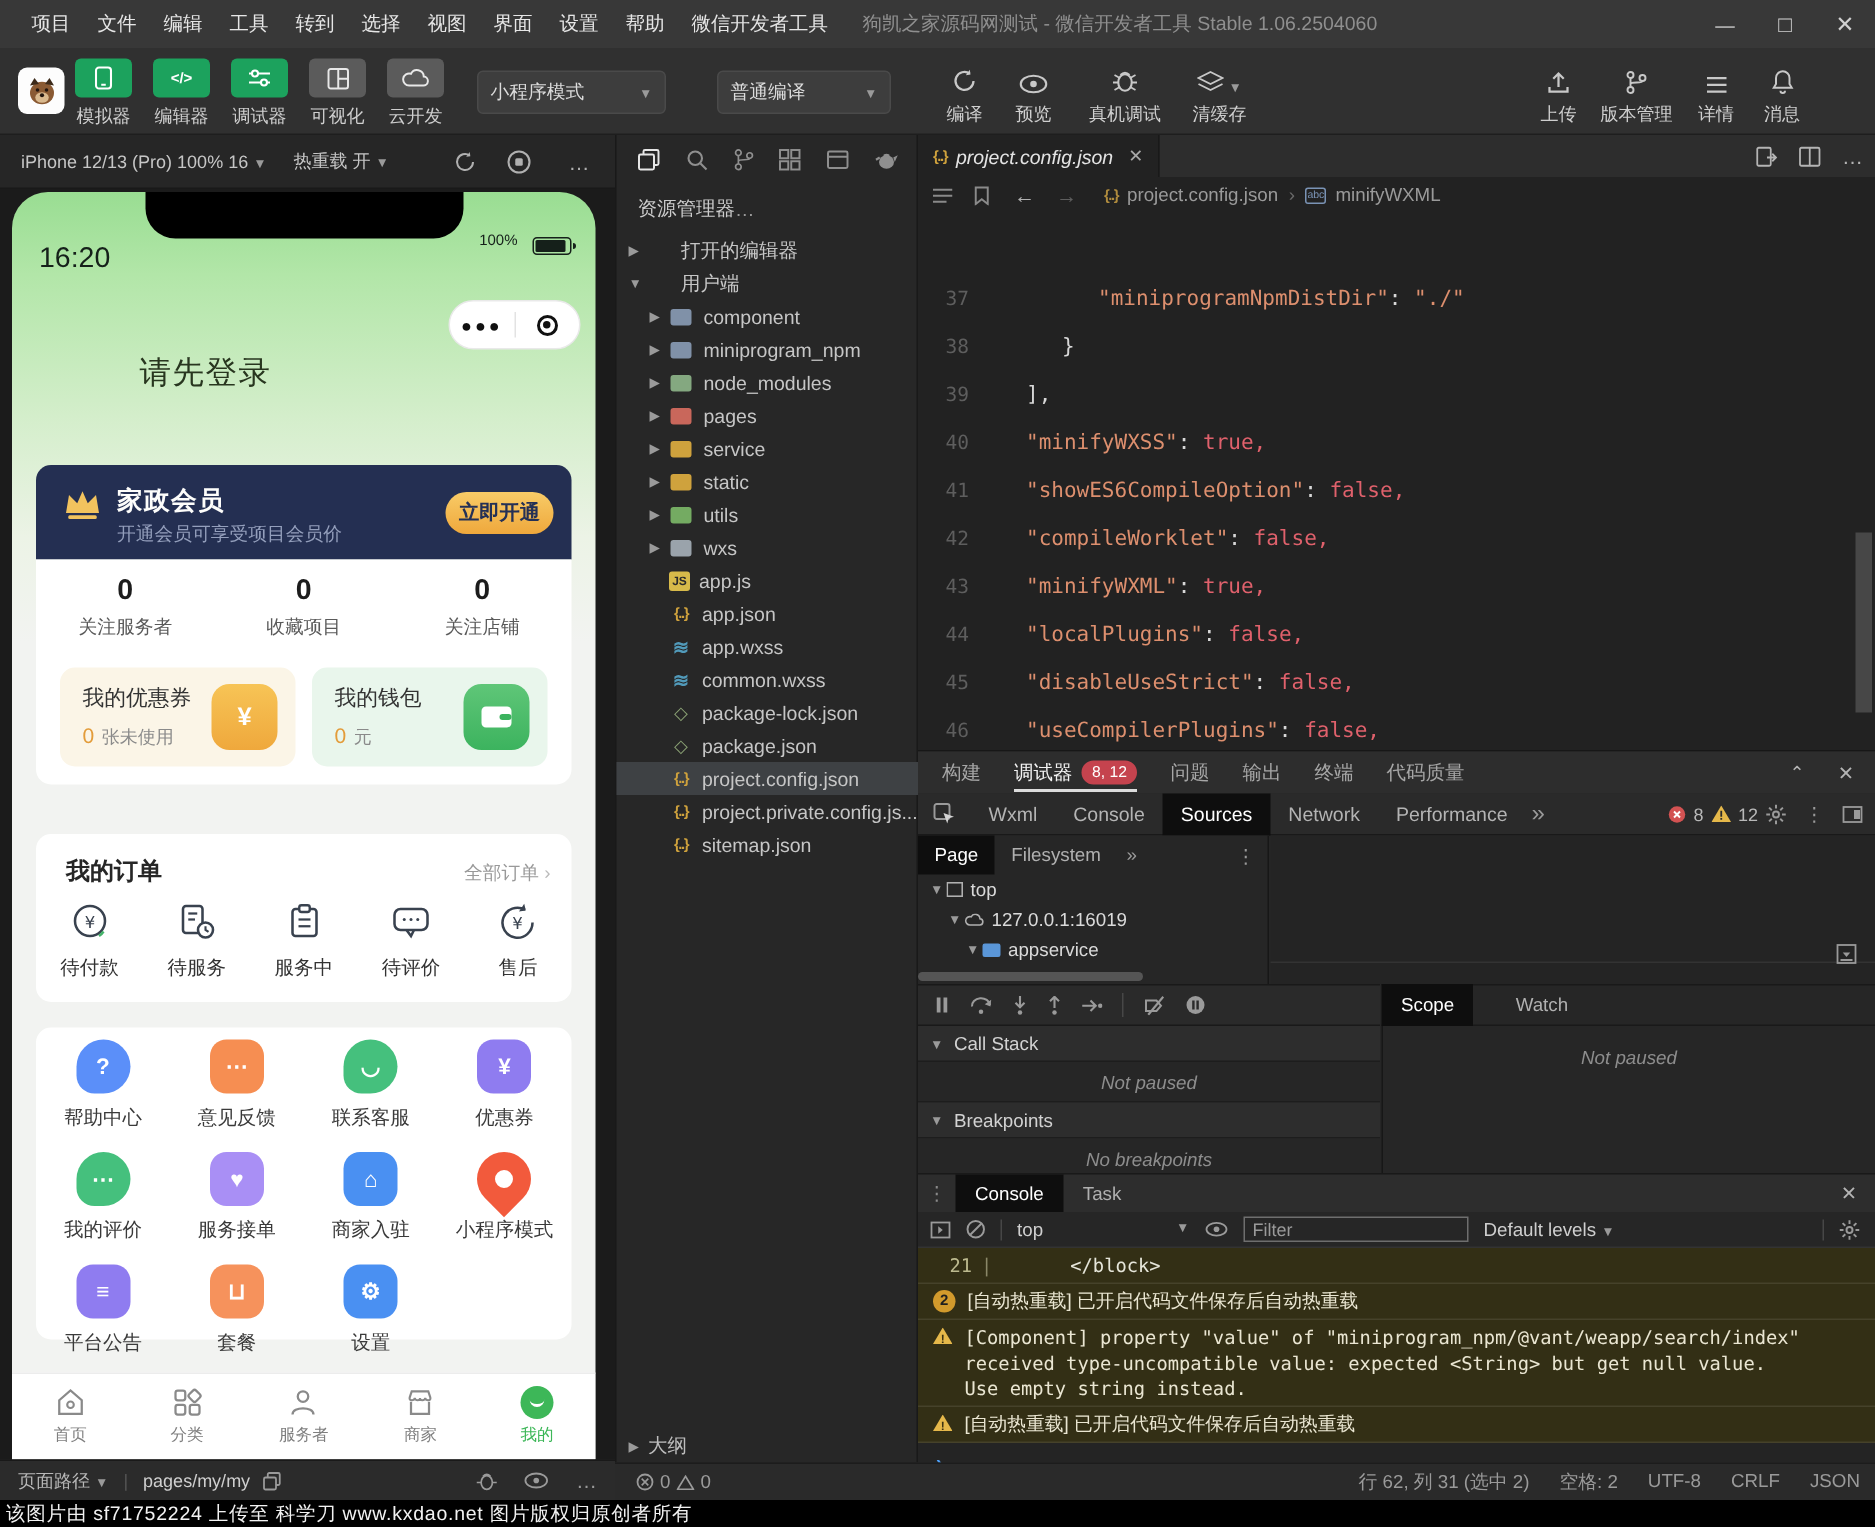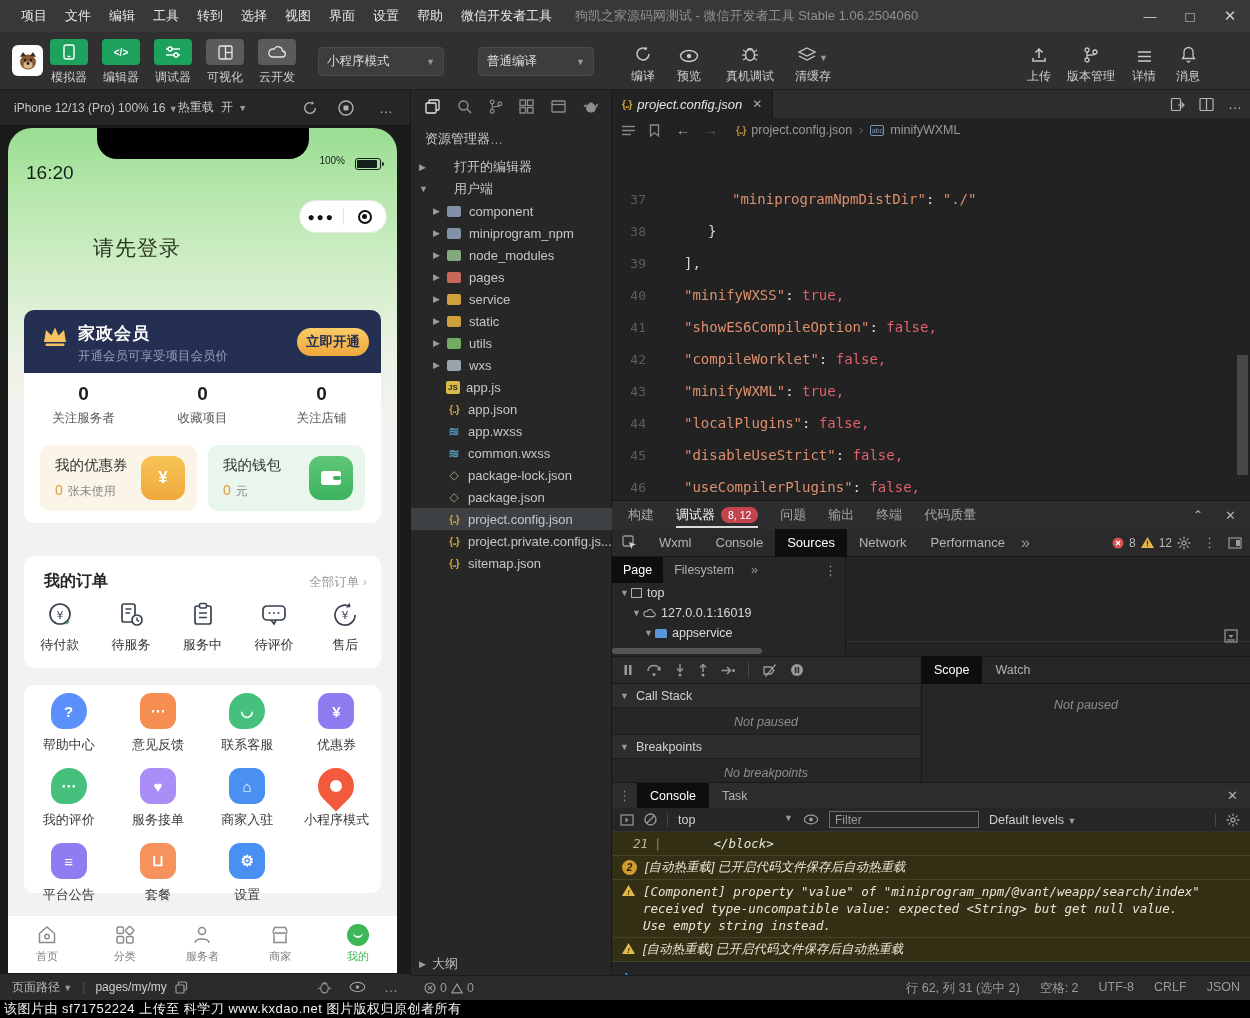"热重载 开 ▼" span { font-family: Liberation Mono, monospace -> none; margin-left: none -> 18px }
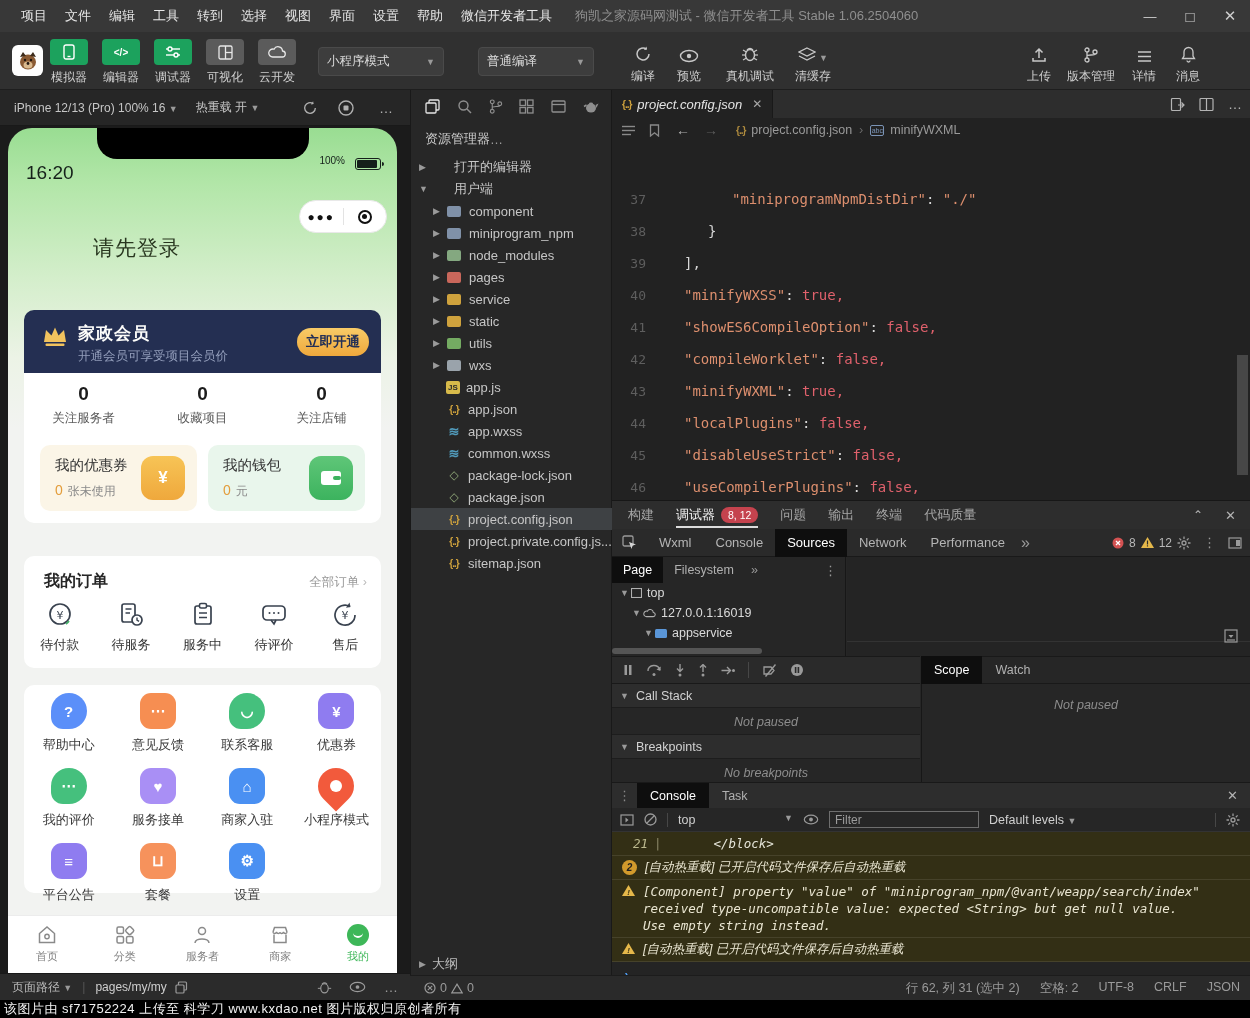"Scope" .scopetabs { gap: none -> 15px }
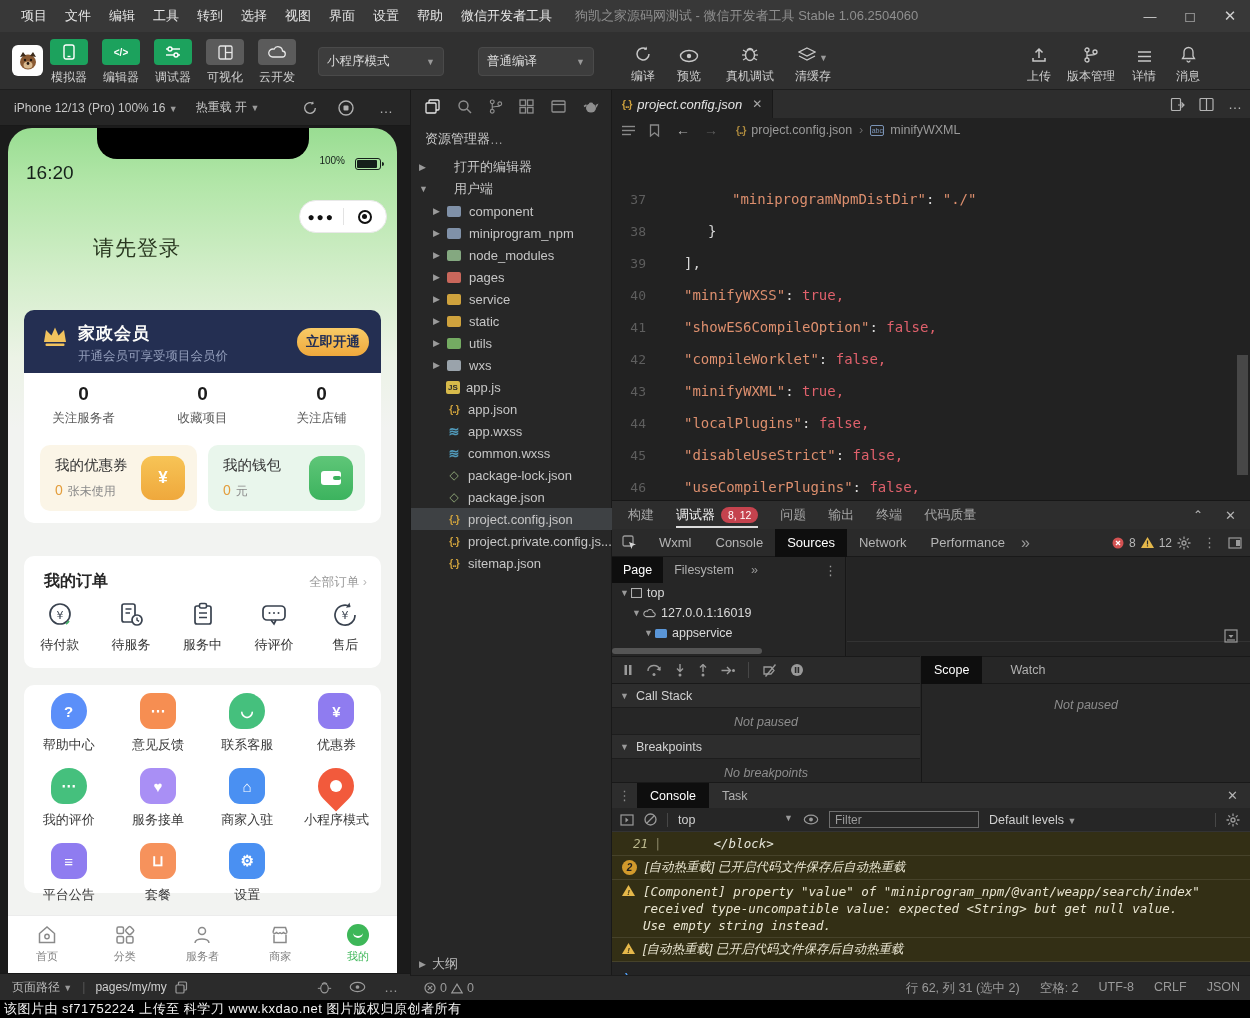"21" .conmsgs { font-style: italic -> none }
